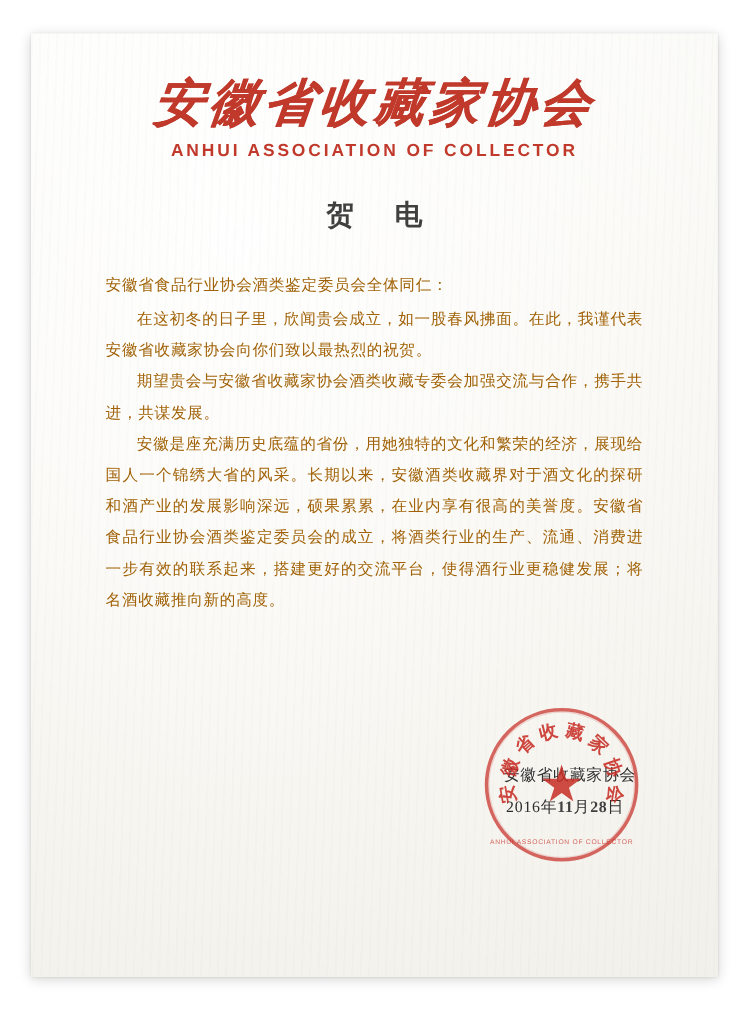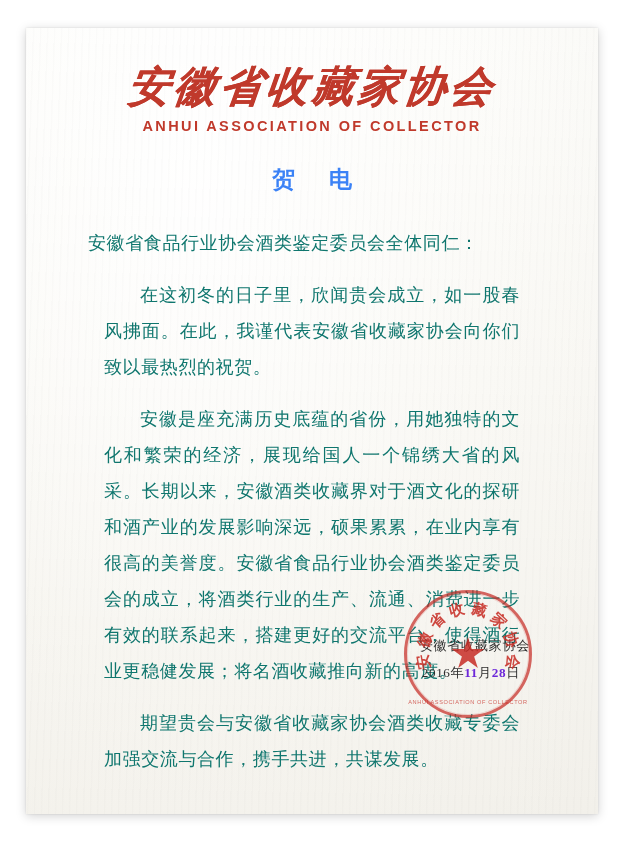"贺 电" .doc-title { color: #3b82f6 -> #404040 }
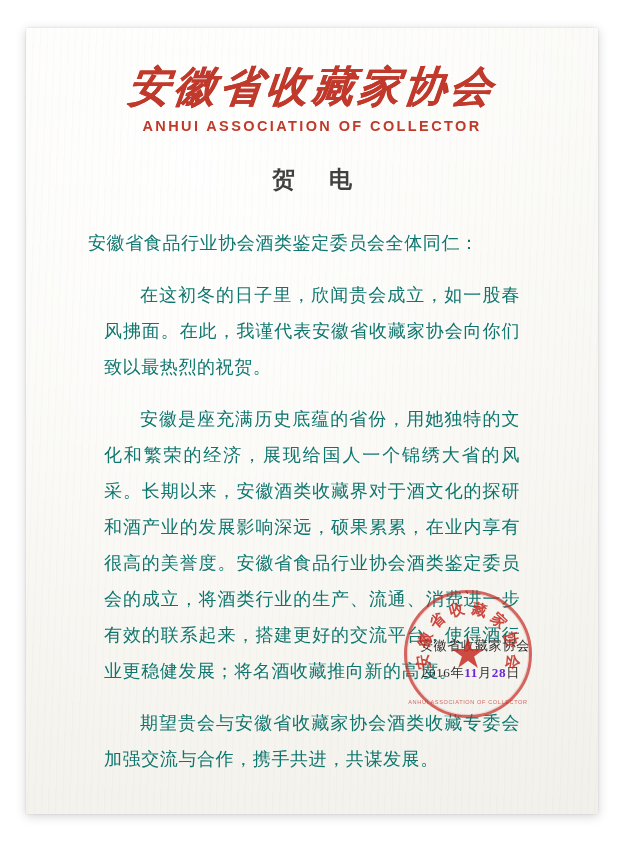"安徽省食品行业协会酒类鉴定委员会全体同仁：" .body-text { color: #0f766e -> #a16207; font-size: 18px -> 13px }
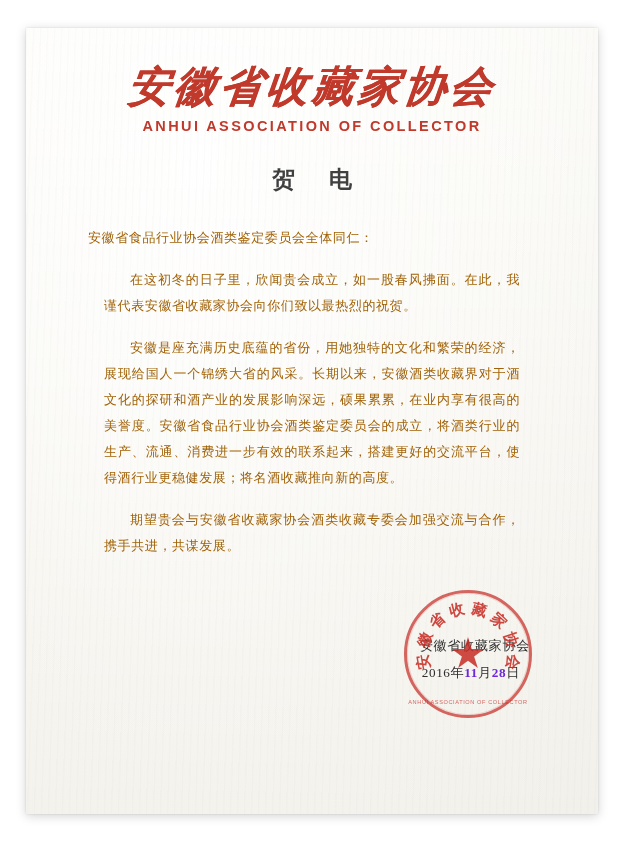"在这初冬的日子里，欣闻贵会成立，如一股春风拂面。在此，我谨代表安徽省收藏家协会向" .para { margin: 16px -> 0 }
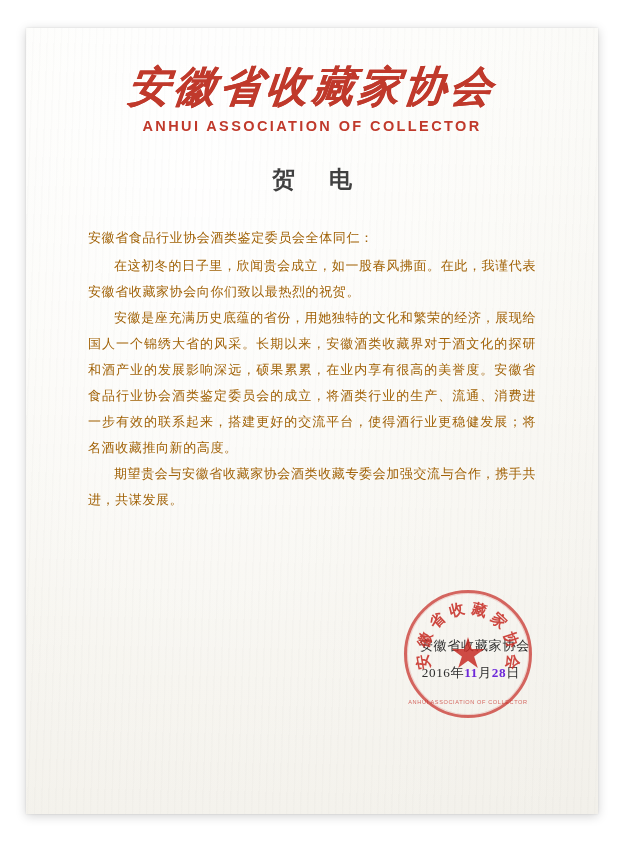"安徽是座充满历史底蕴的省份，用她独特的文化和繁荣的经济，展现给国人一个锦绣大省的" p.para { order: before "期望贵会与安徽省收藏家协会酒类收藏专委会加强交流与合作，携手共进，共谋发展。" -> after "期望贵会与安徽省收藏家协会酒类收藏专委会加强交流与合作，携手共进，共谋发展。" }
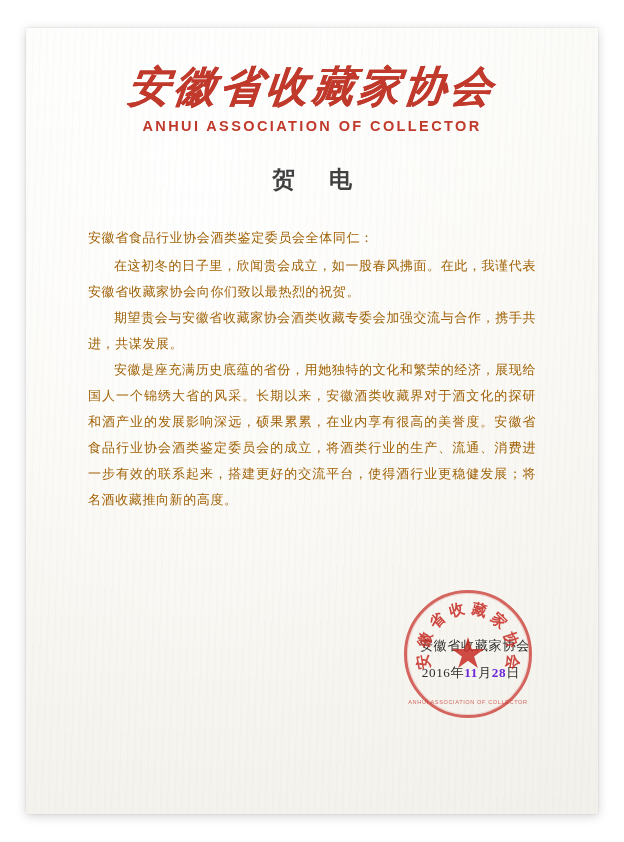"11" .sign-date .red-num { color: #6d28d9 -> #404040 }
